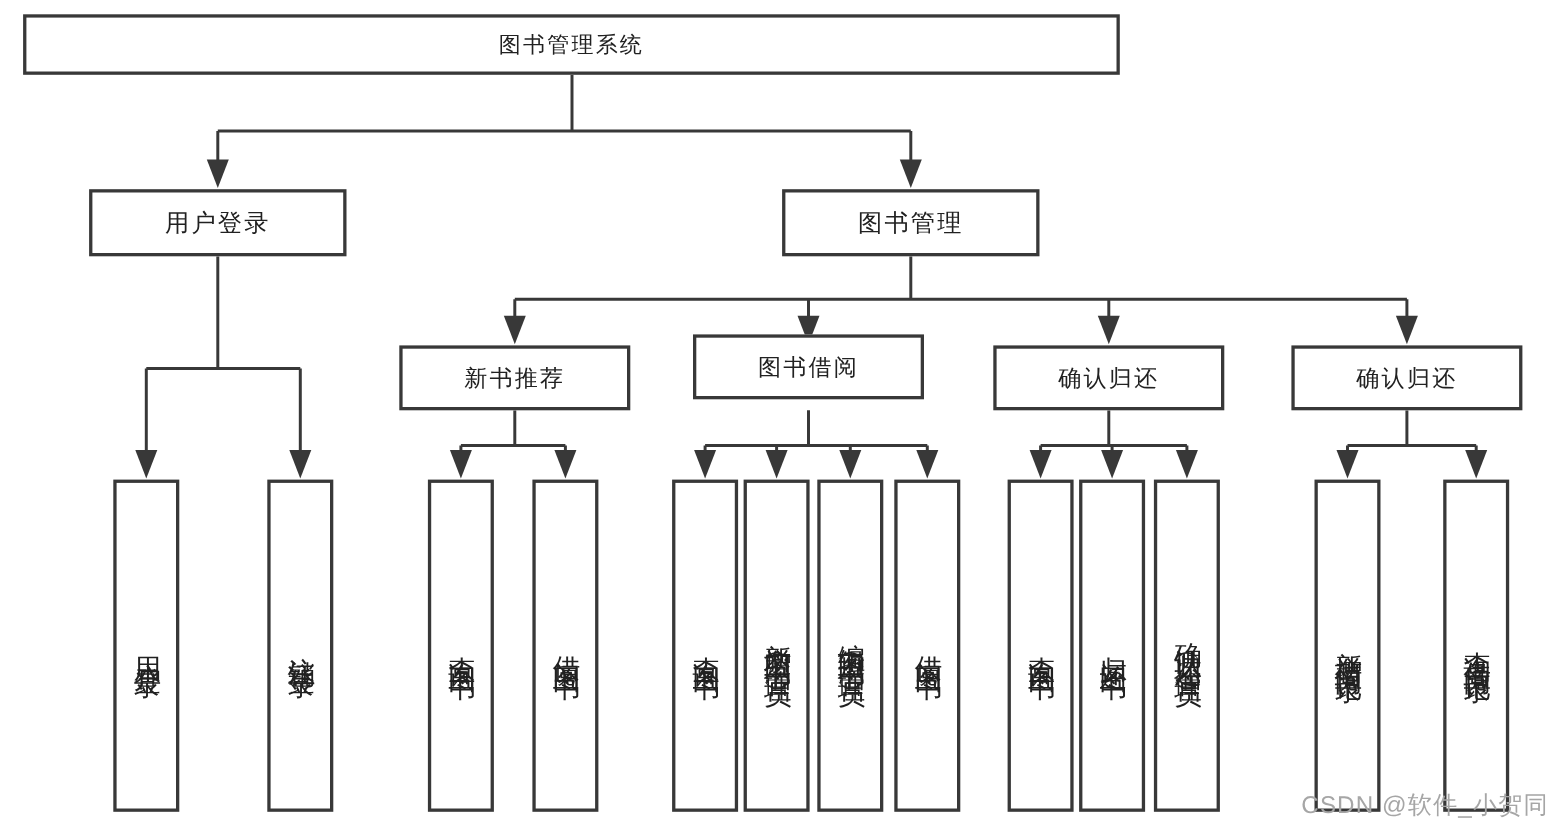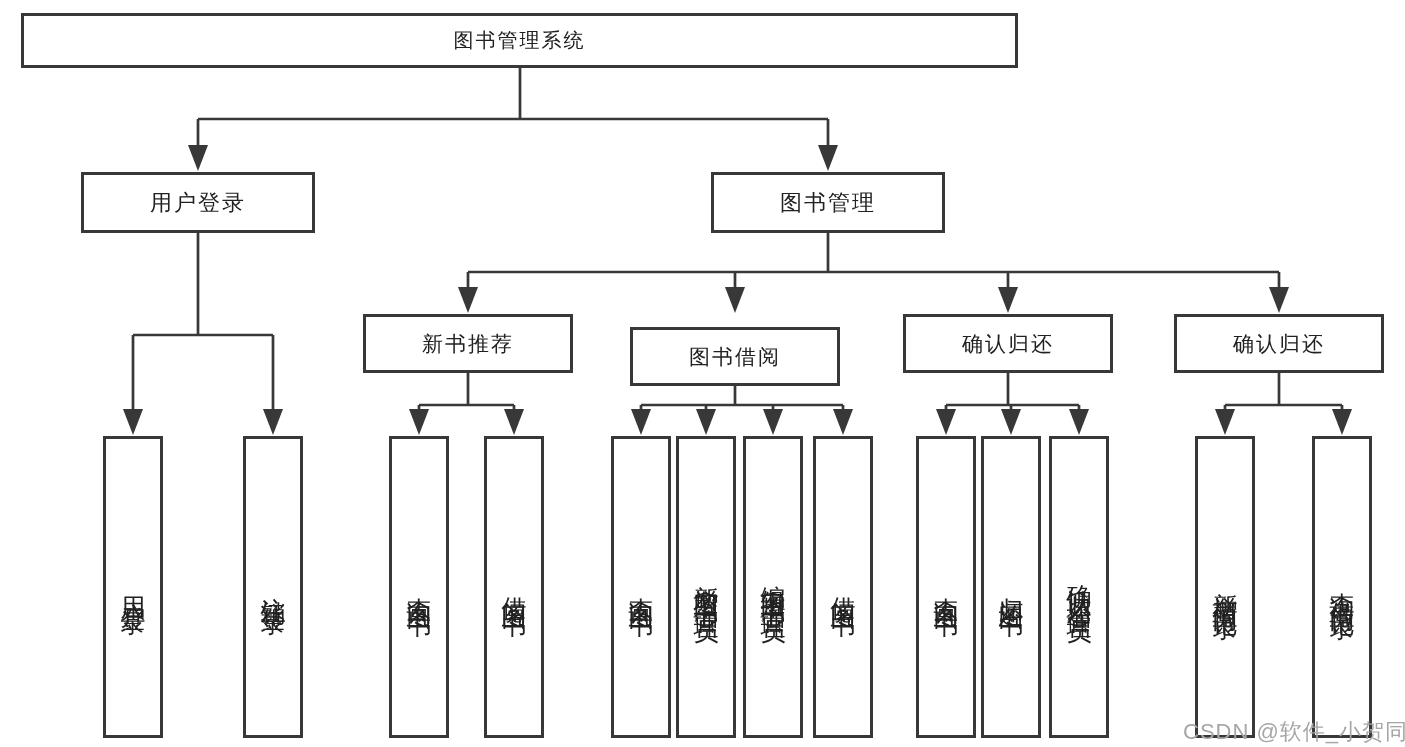"图书借阅" div.hbox { top: 327px -> 304px }
